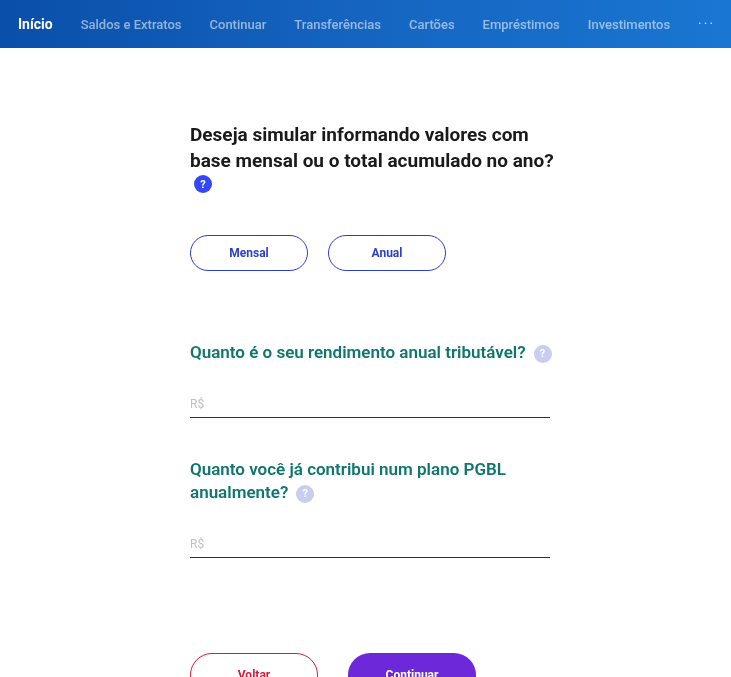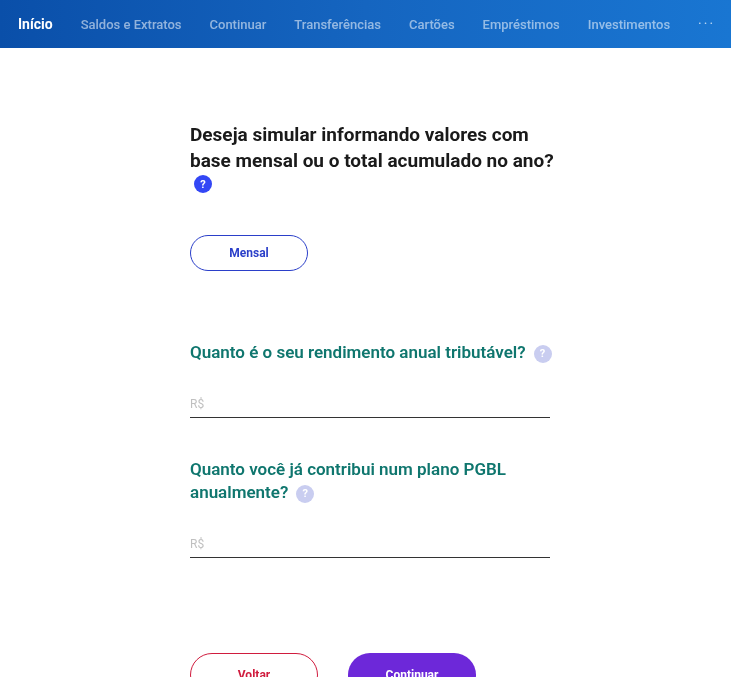"Anual" div.toggle-pill { html: none -> <div>Anual</div> }
